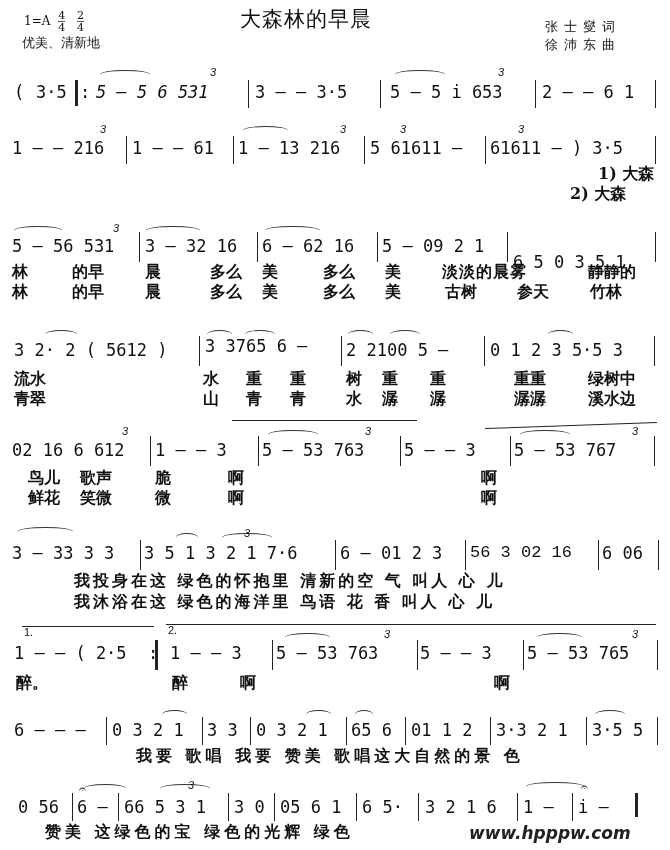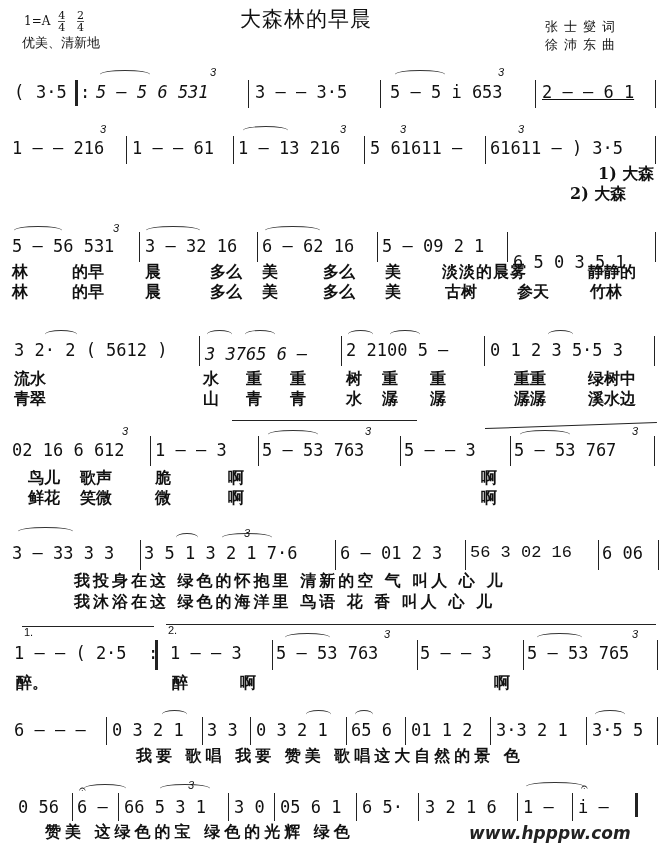"2 – – 6 1" div.abs { text-decoration: underline -> none }
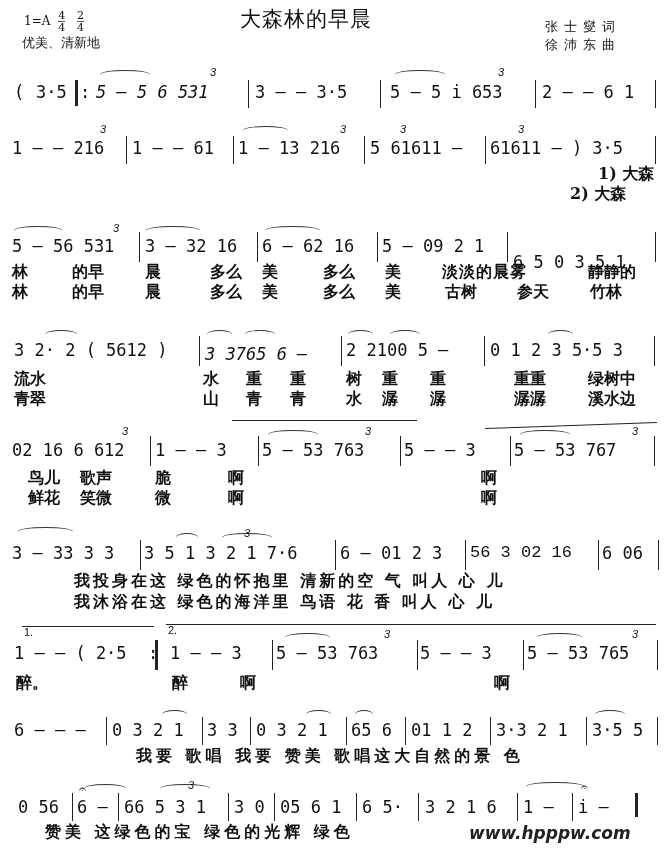"3 3765 6 –" div.abs { font-style: italic -> none; top: 344px -> 336px }
